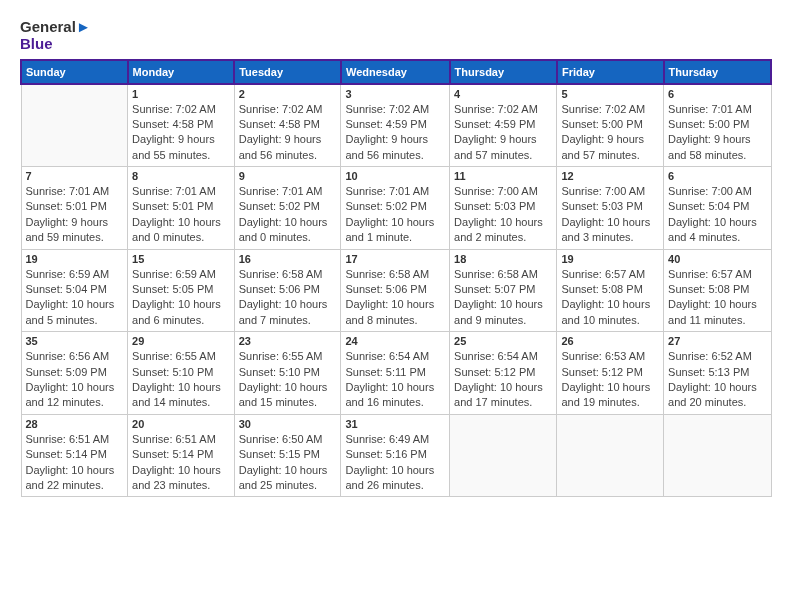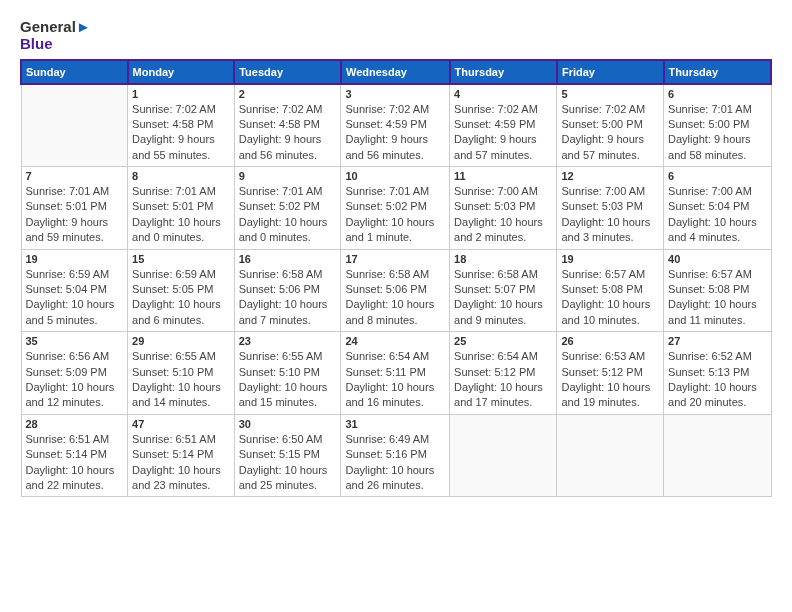"47" span.day-num { text: 47 -> 20 }
